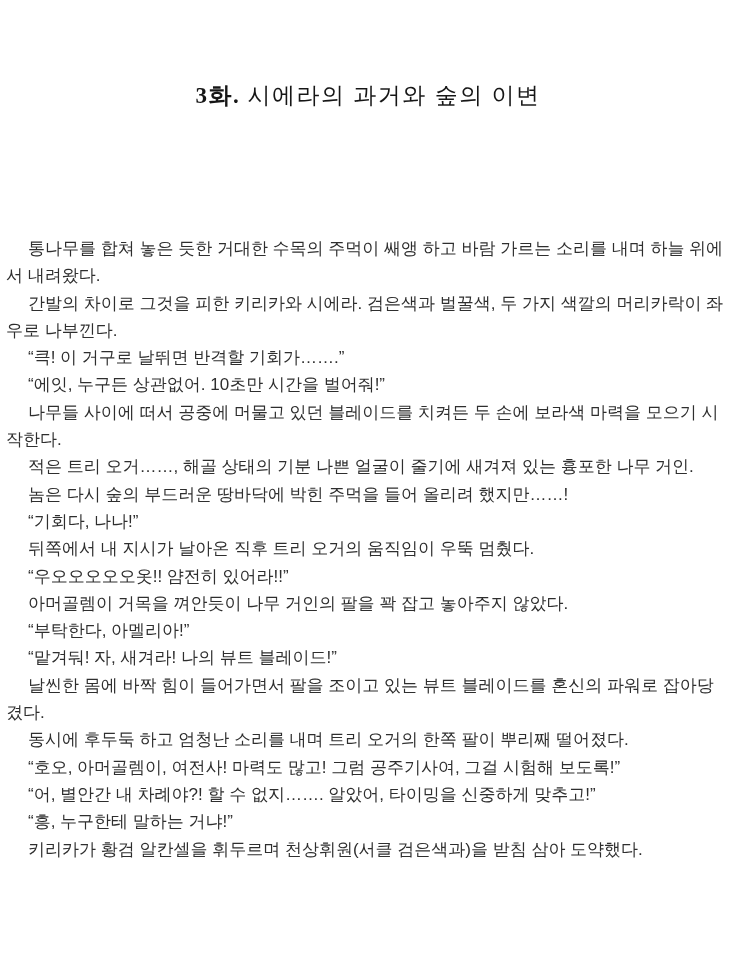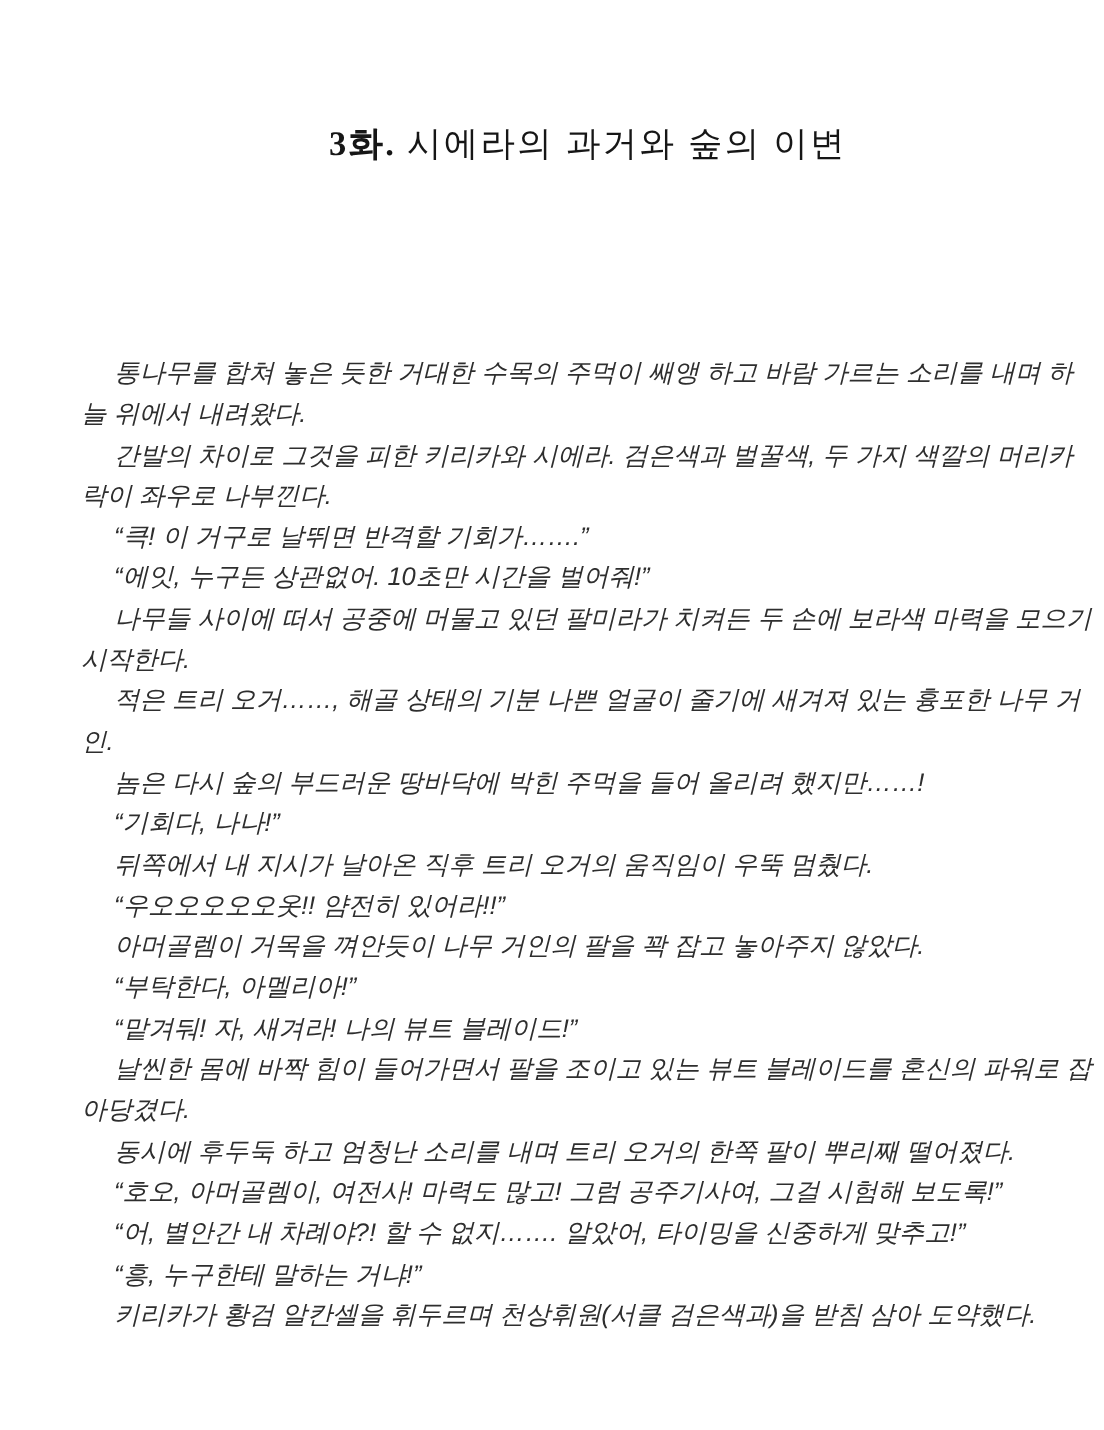"3화. 시에라의 과거와 숲의 이변" .page { padding-left: 48px -> none }
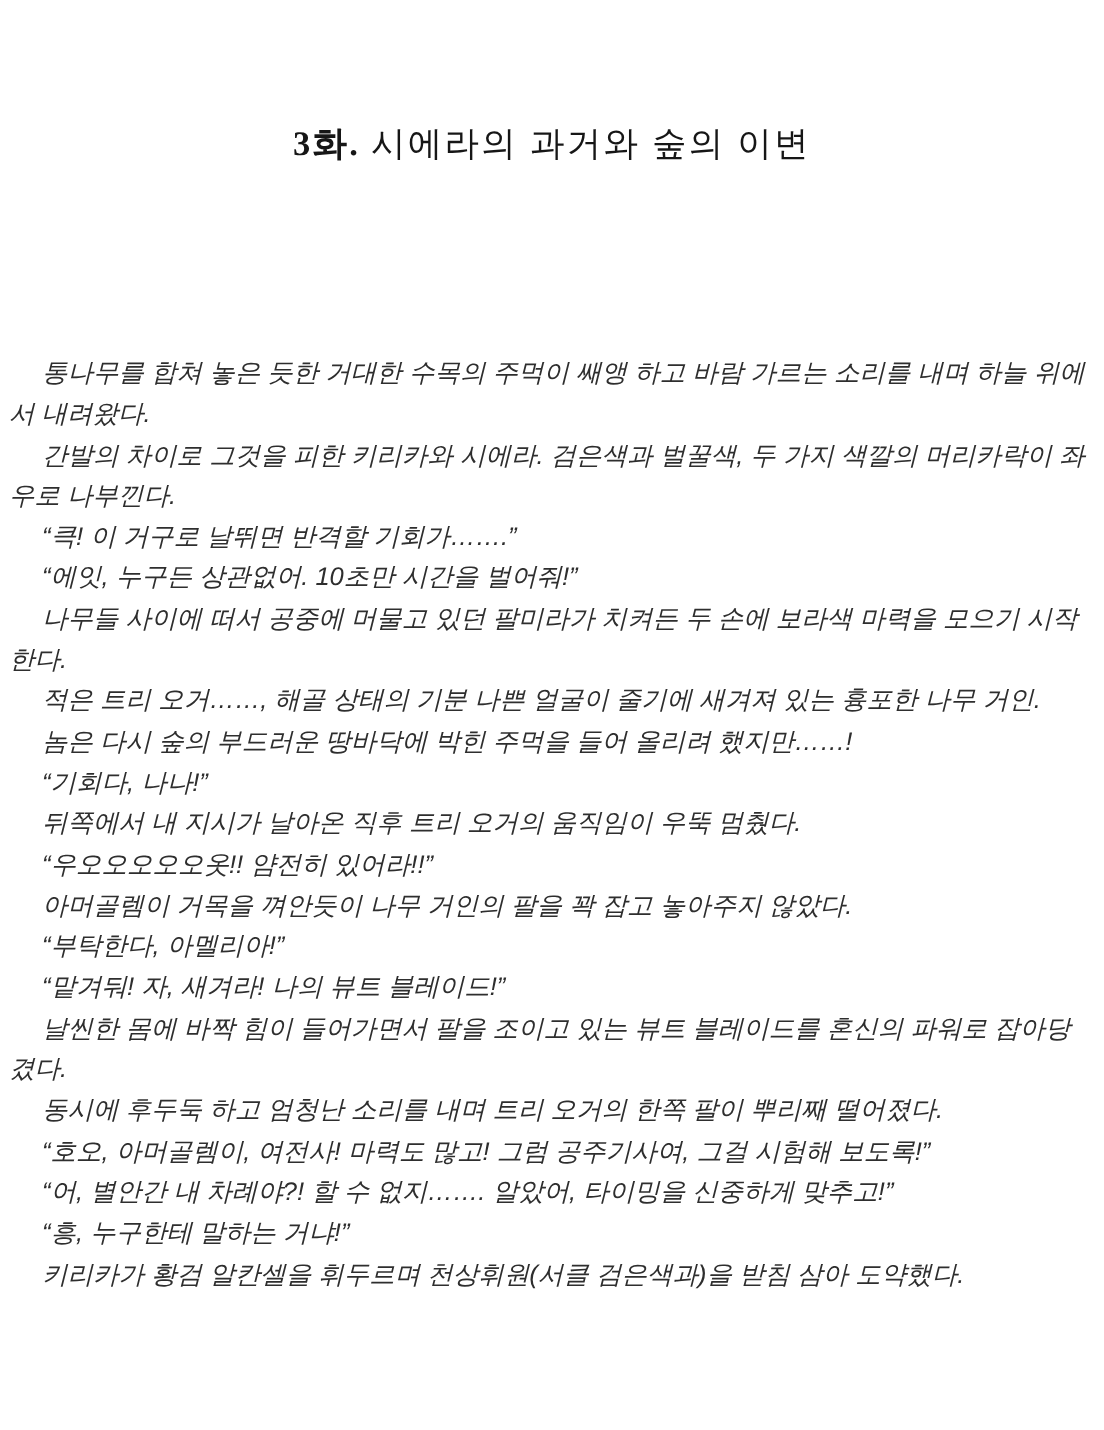"통나무를 합쳐 놓은 듯한 거대한" .content { font-style: italic -> none }
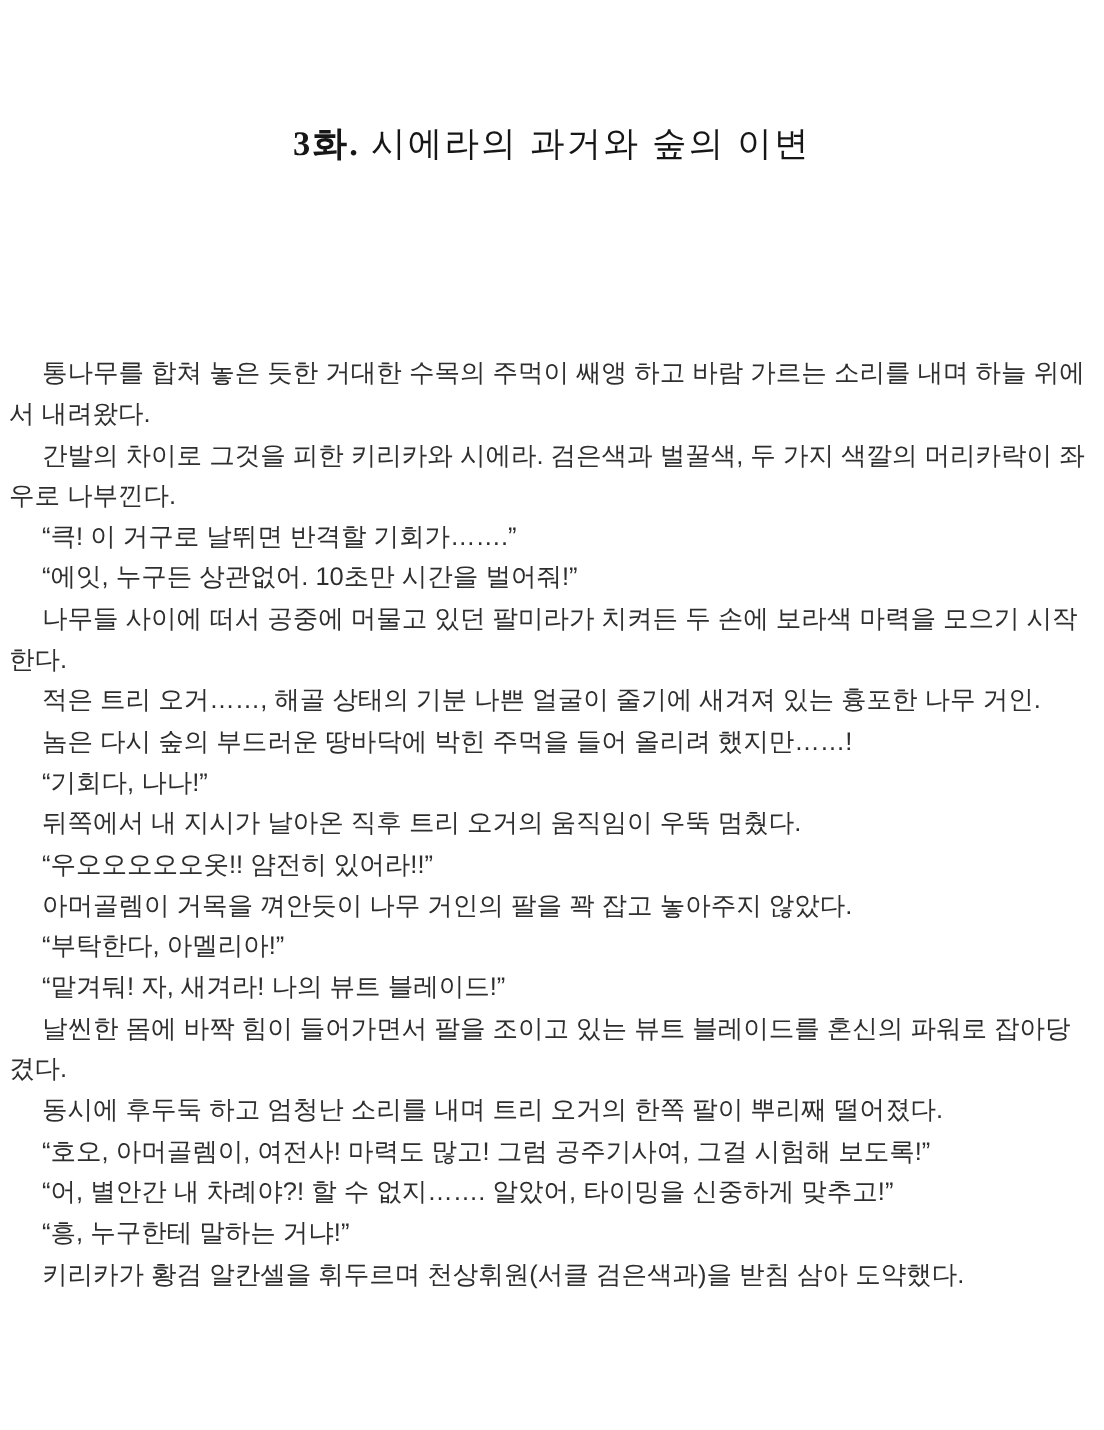"나무들 사이에 떠서 공중에 머물고" p { text: 팔미라가 -> 블레이드를 }
